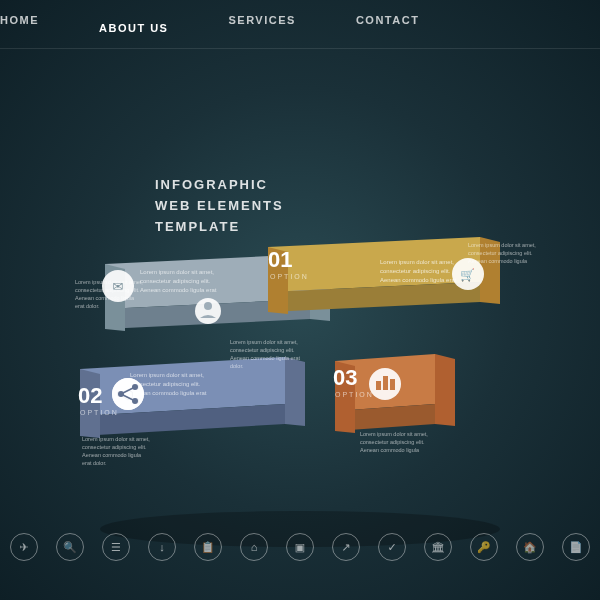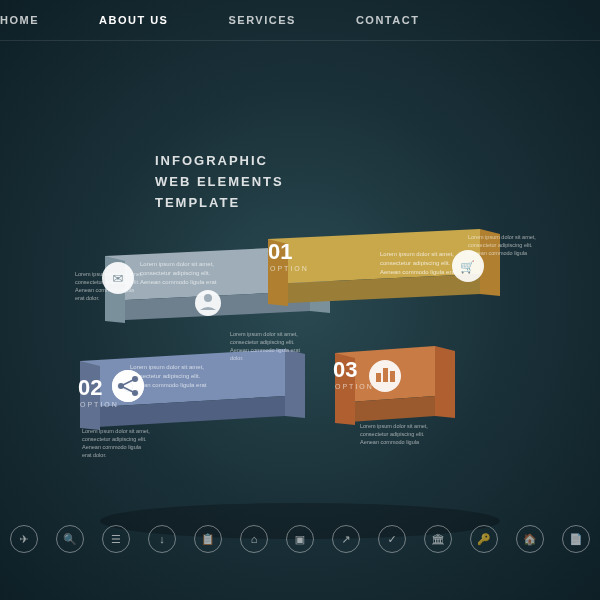"ABOUT US" nav a.active { margin-top: none -> 8px }
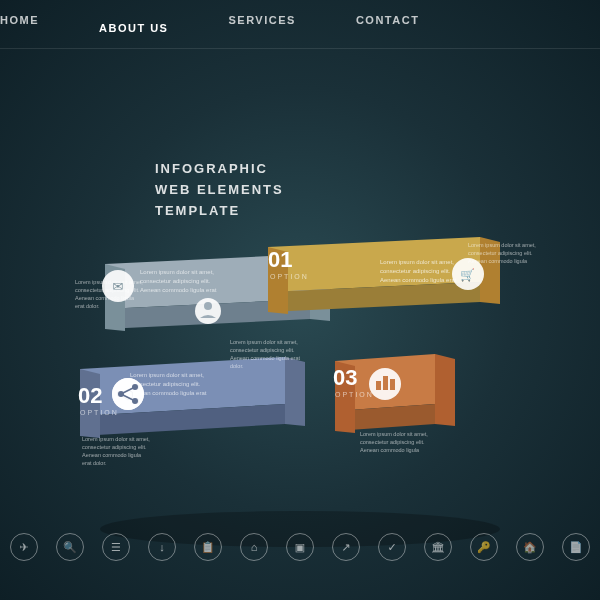"INFOGRAPHIC" .title-block { top: 60px -> 76px }
